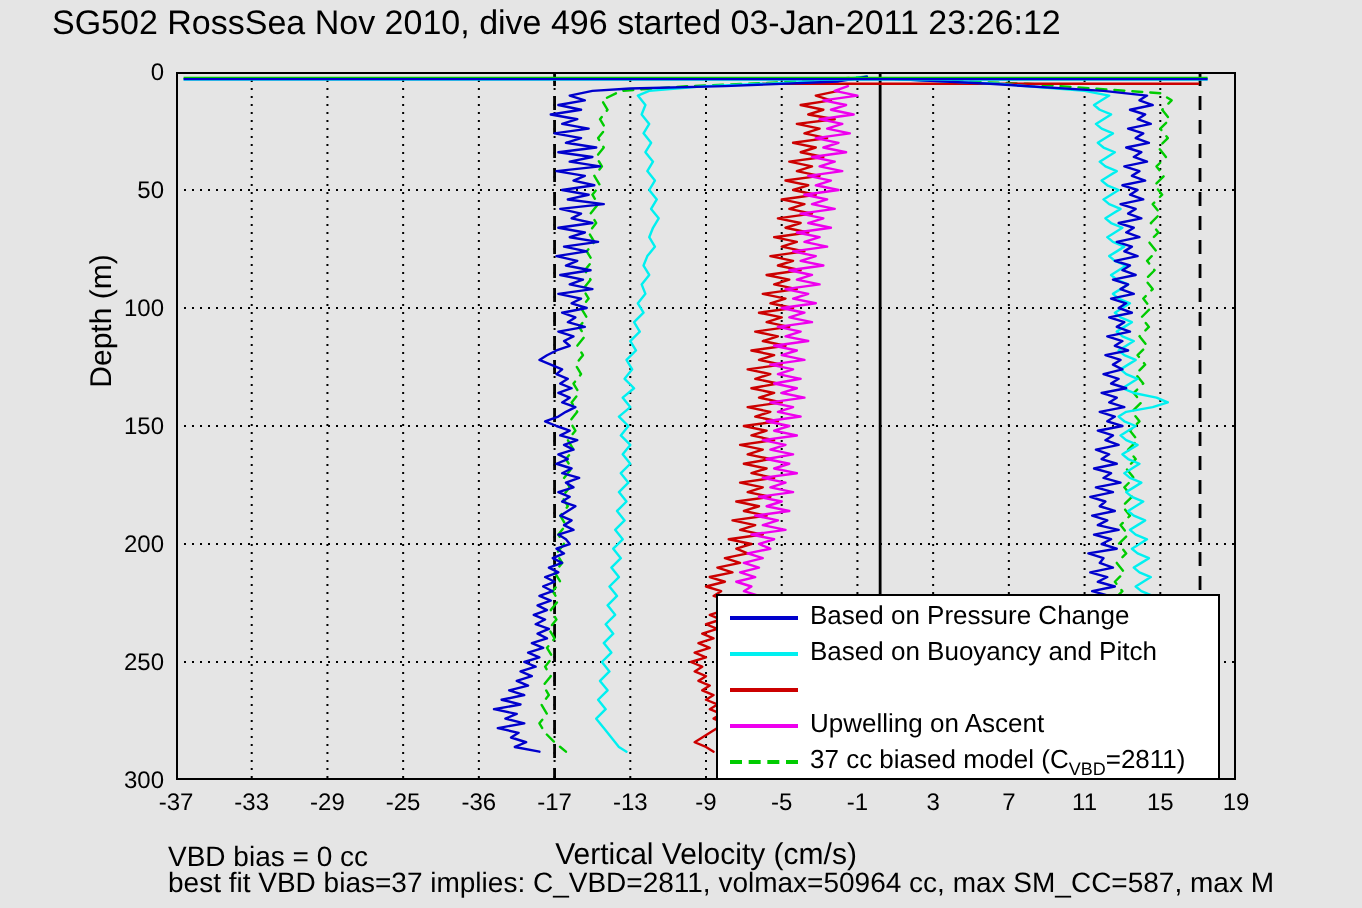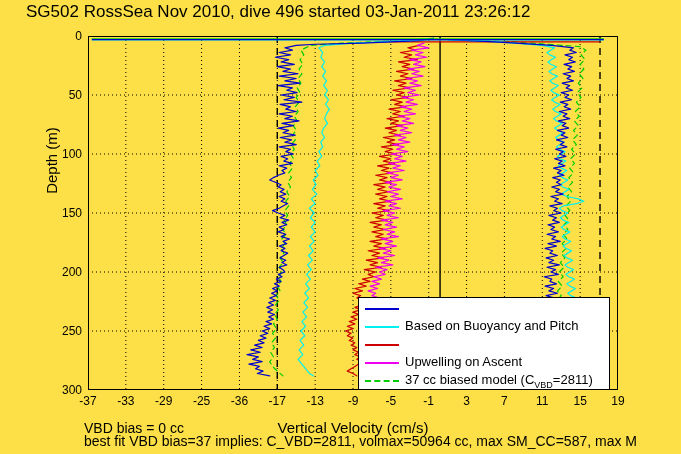"SG502 RossSea Nov 2010, dive" #root { background: #fde047 -> #e5e5e5 }
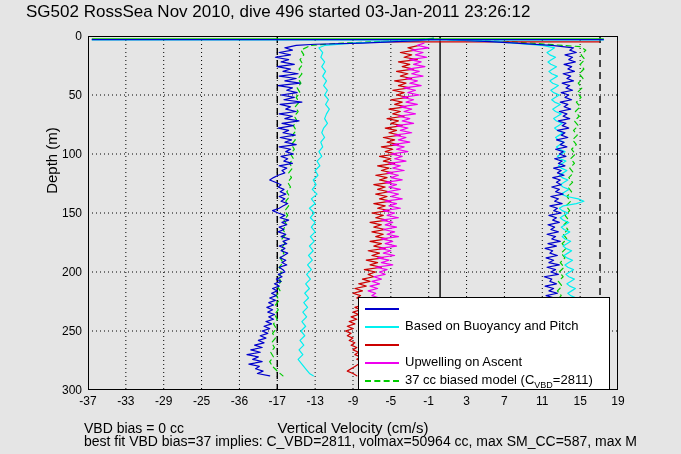"Based on Pressure Change" div.legend-text { html: none -> <div>Based on Pressure Change</div> }
